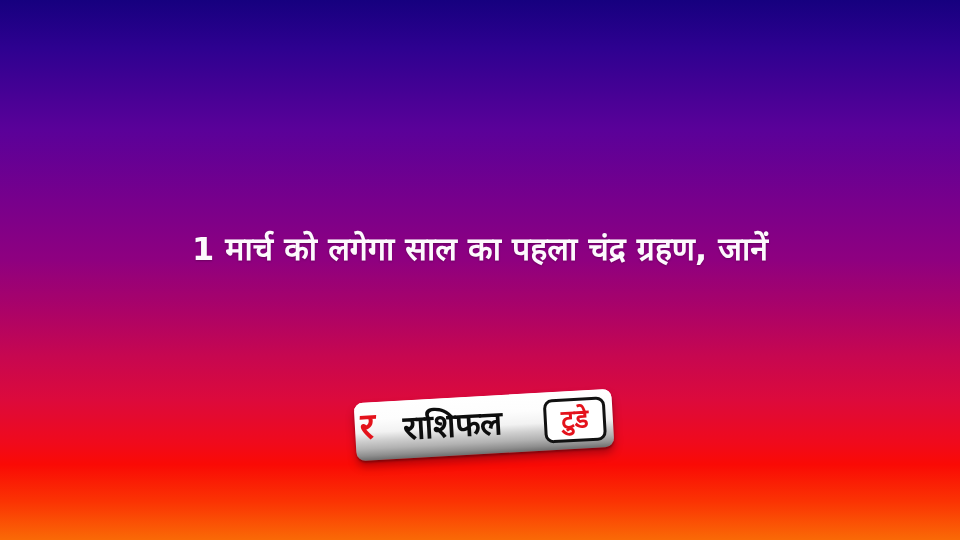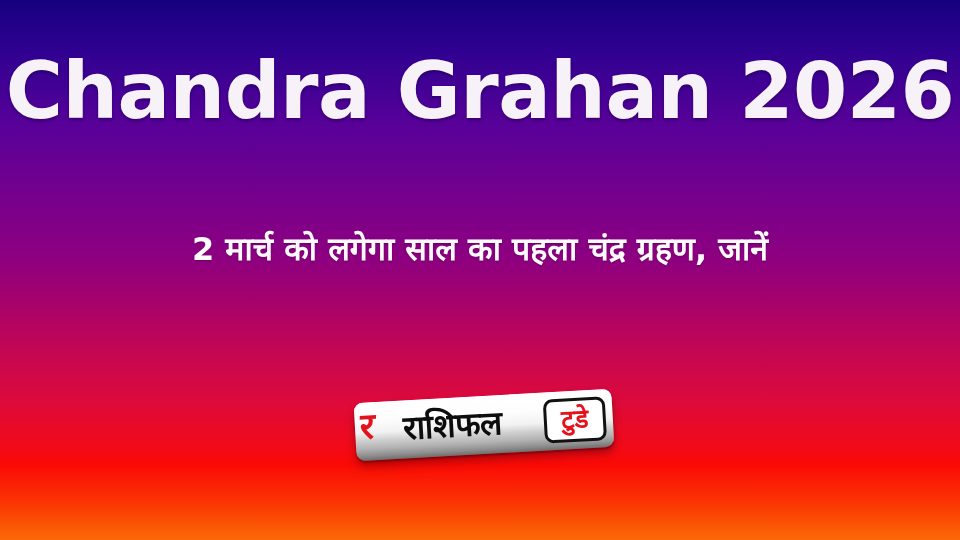"Chandra Grahan 2026" div.title-wrap { html: <div> <h1>Chandra Grahan 2026</h1> </div> -> none }
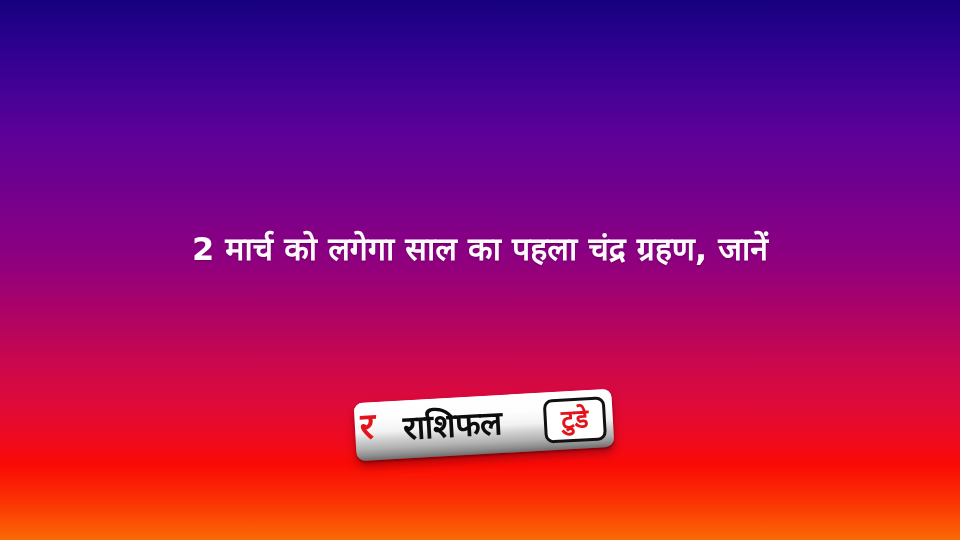"2 मार्च को लगेगा साल" span.sub-line { text: 2 -> 1 }
